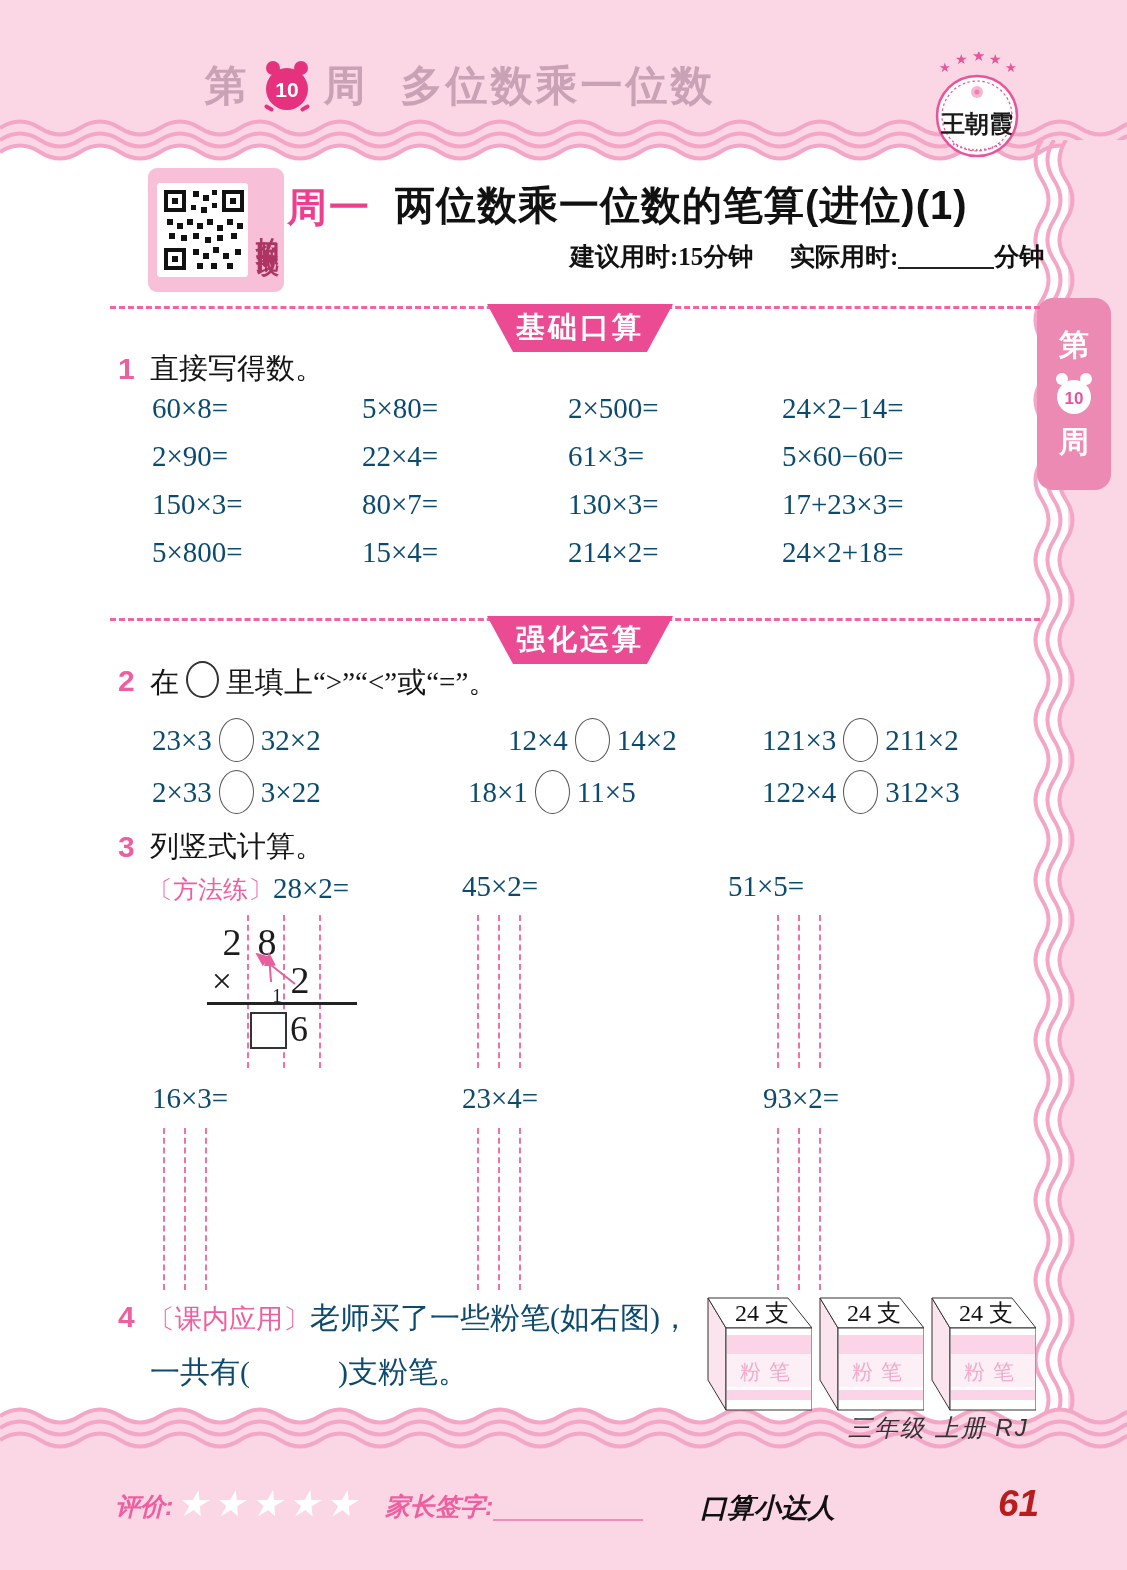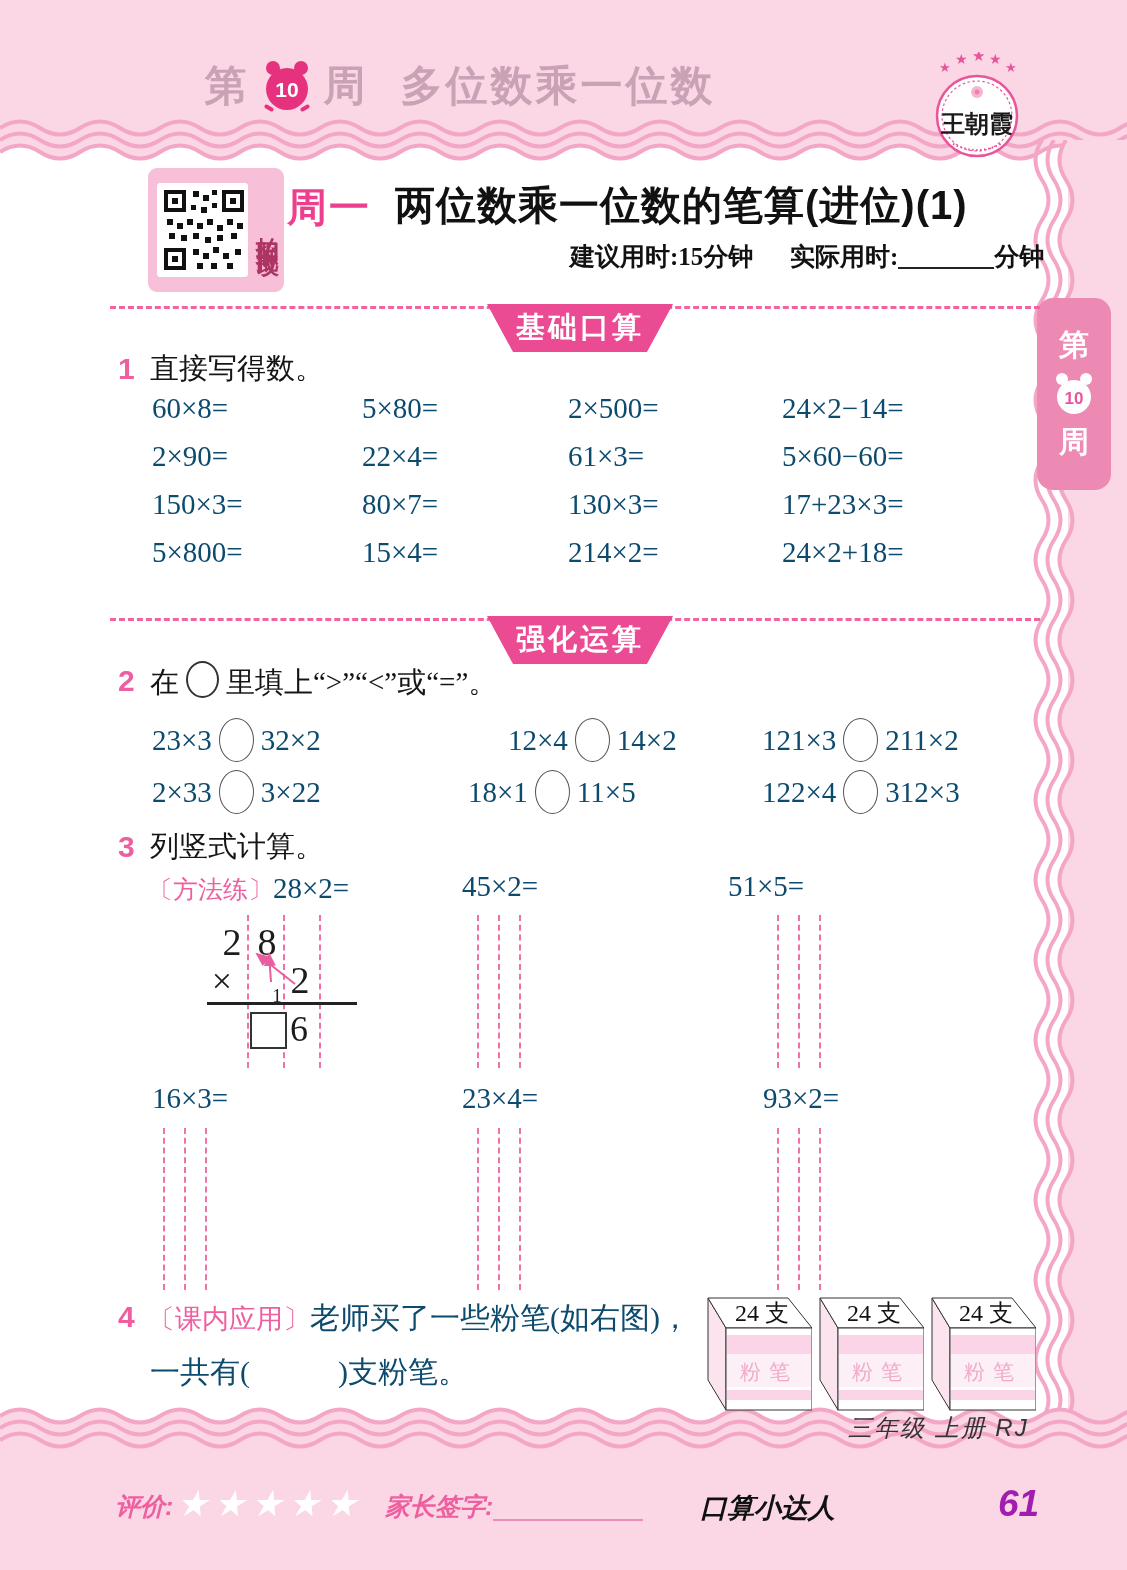"61" .pageno { color: #a21caf -> #b91c1c }
